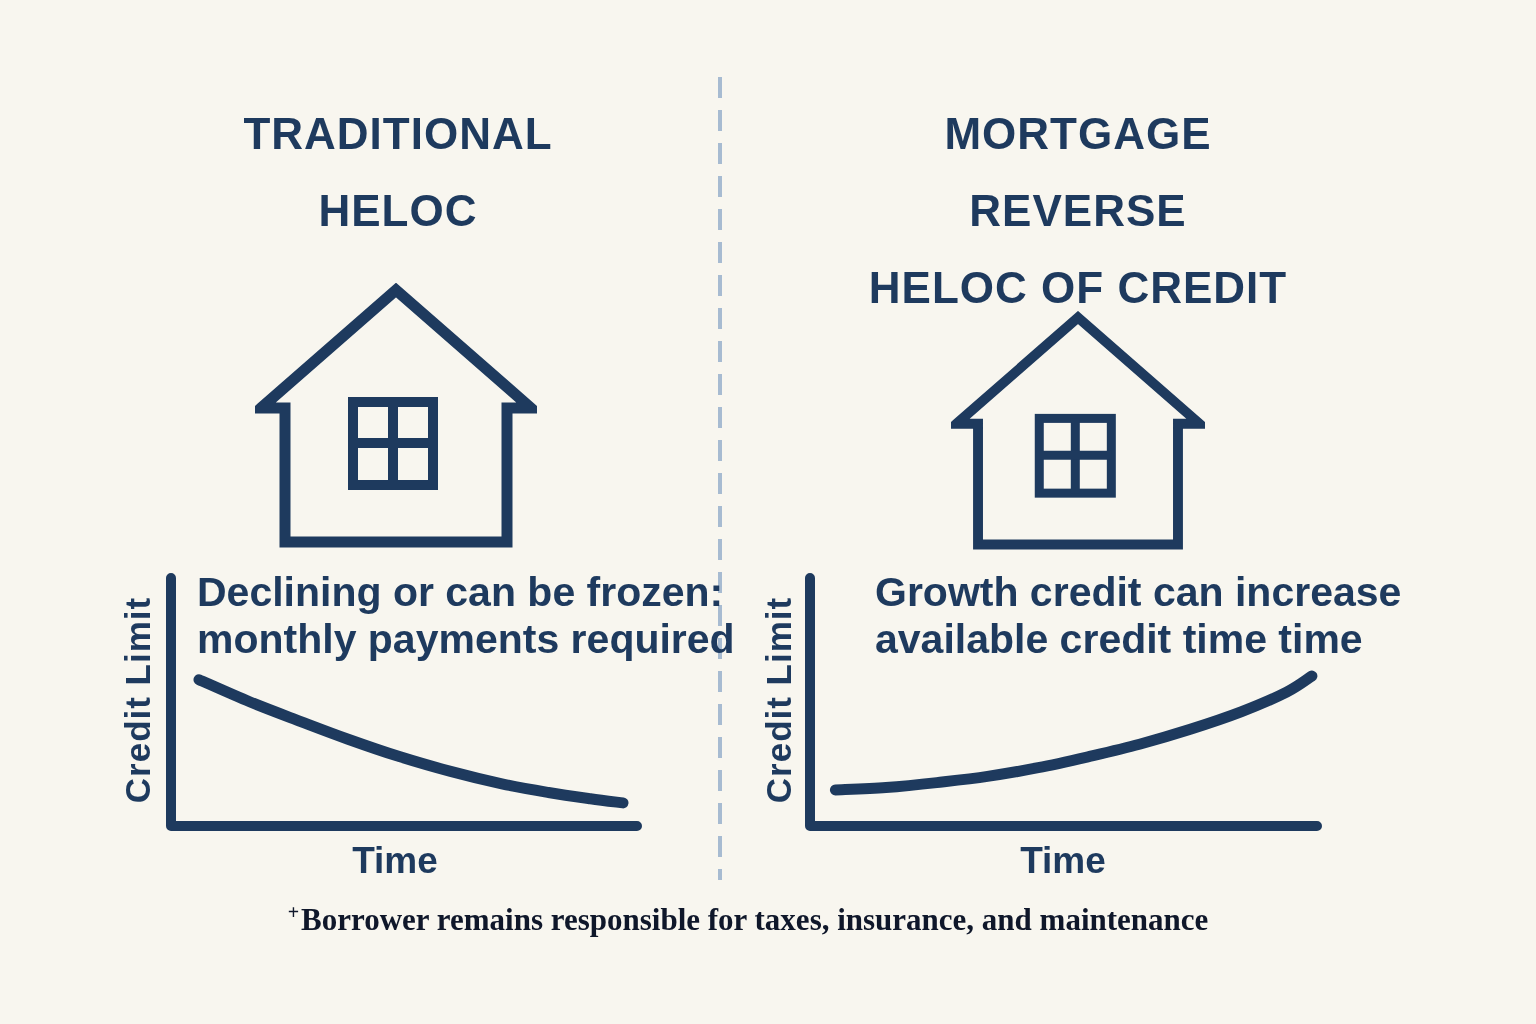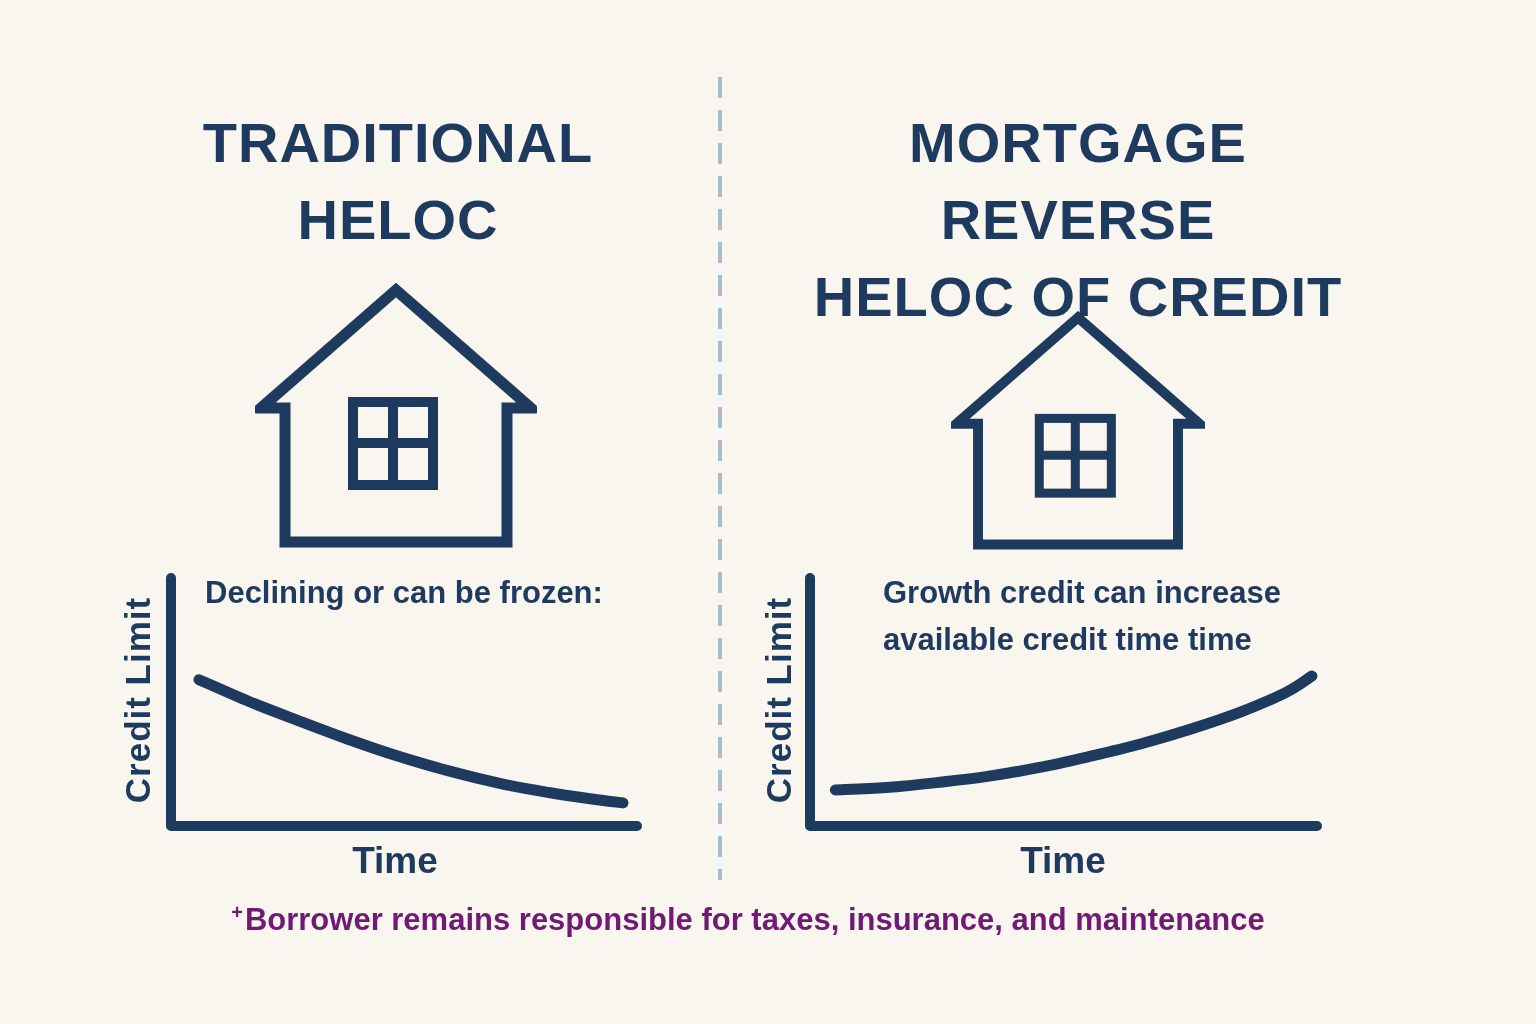"TRADITIONAL" .title { font-size: 56px -> 44px }
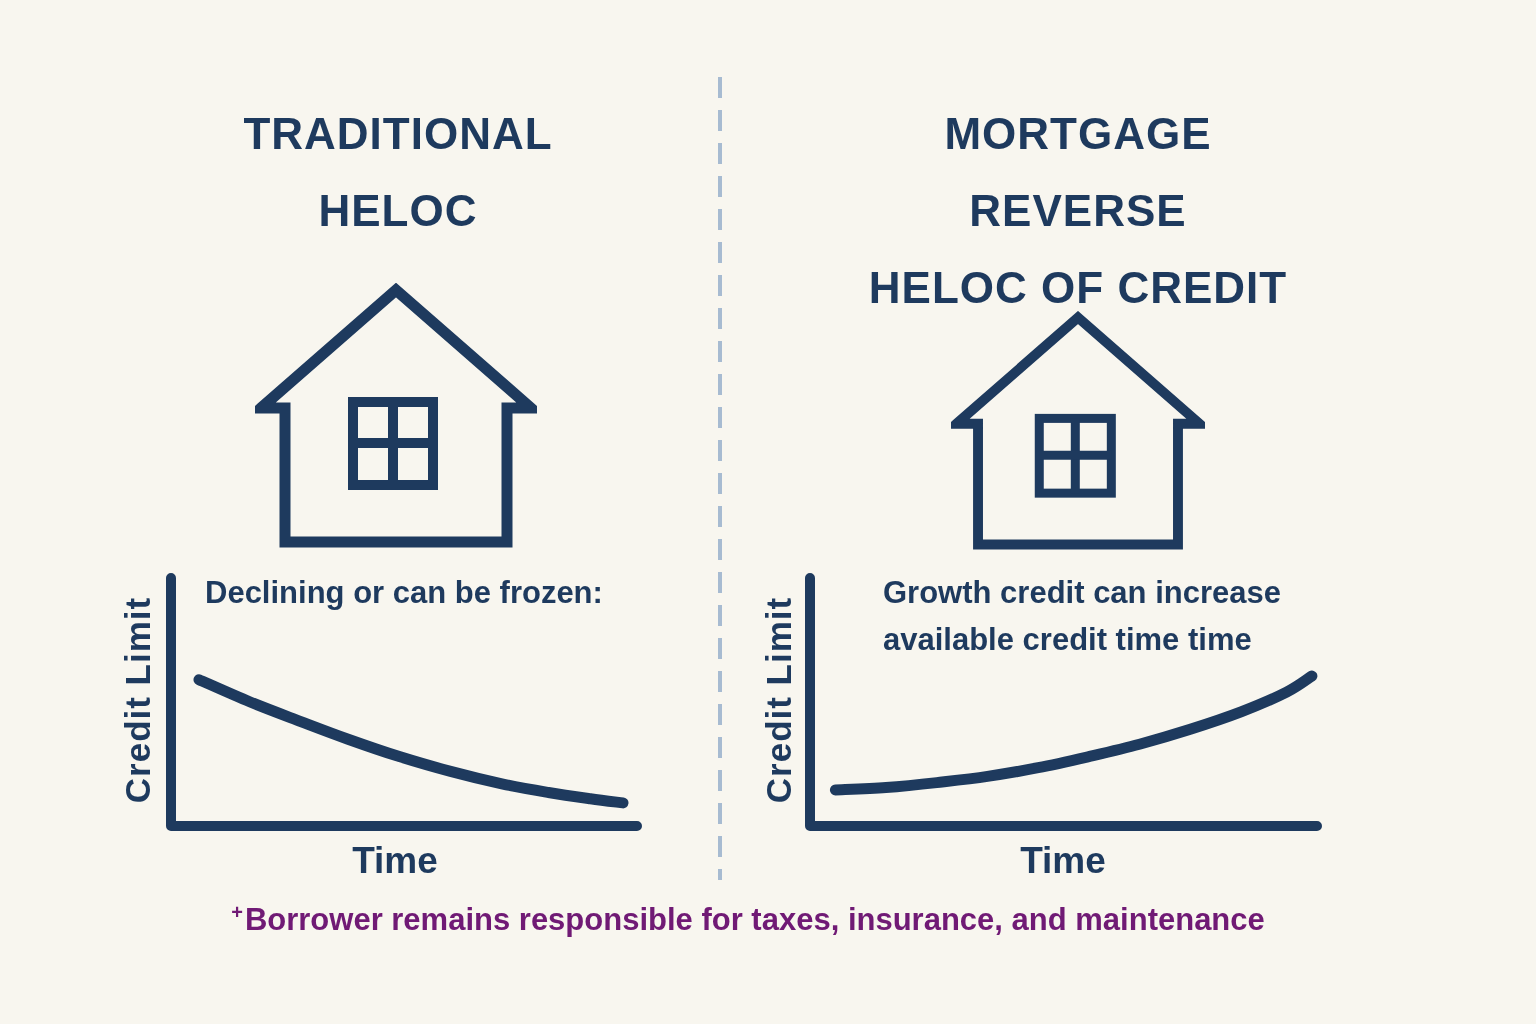"Declining or can be frozen:" .caption { font-size: 31px -> 41px; margin-left: 8px -> none }
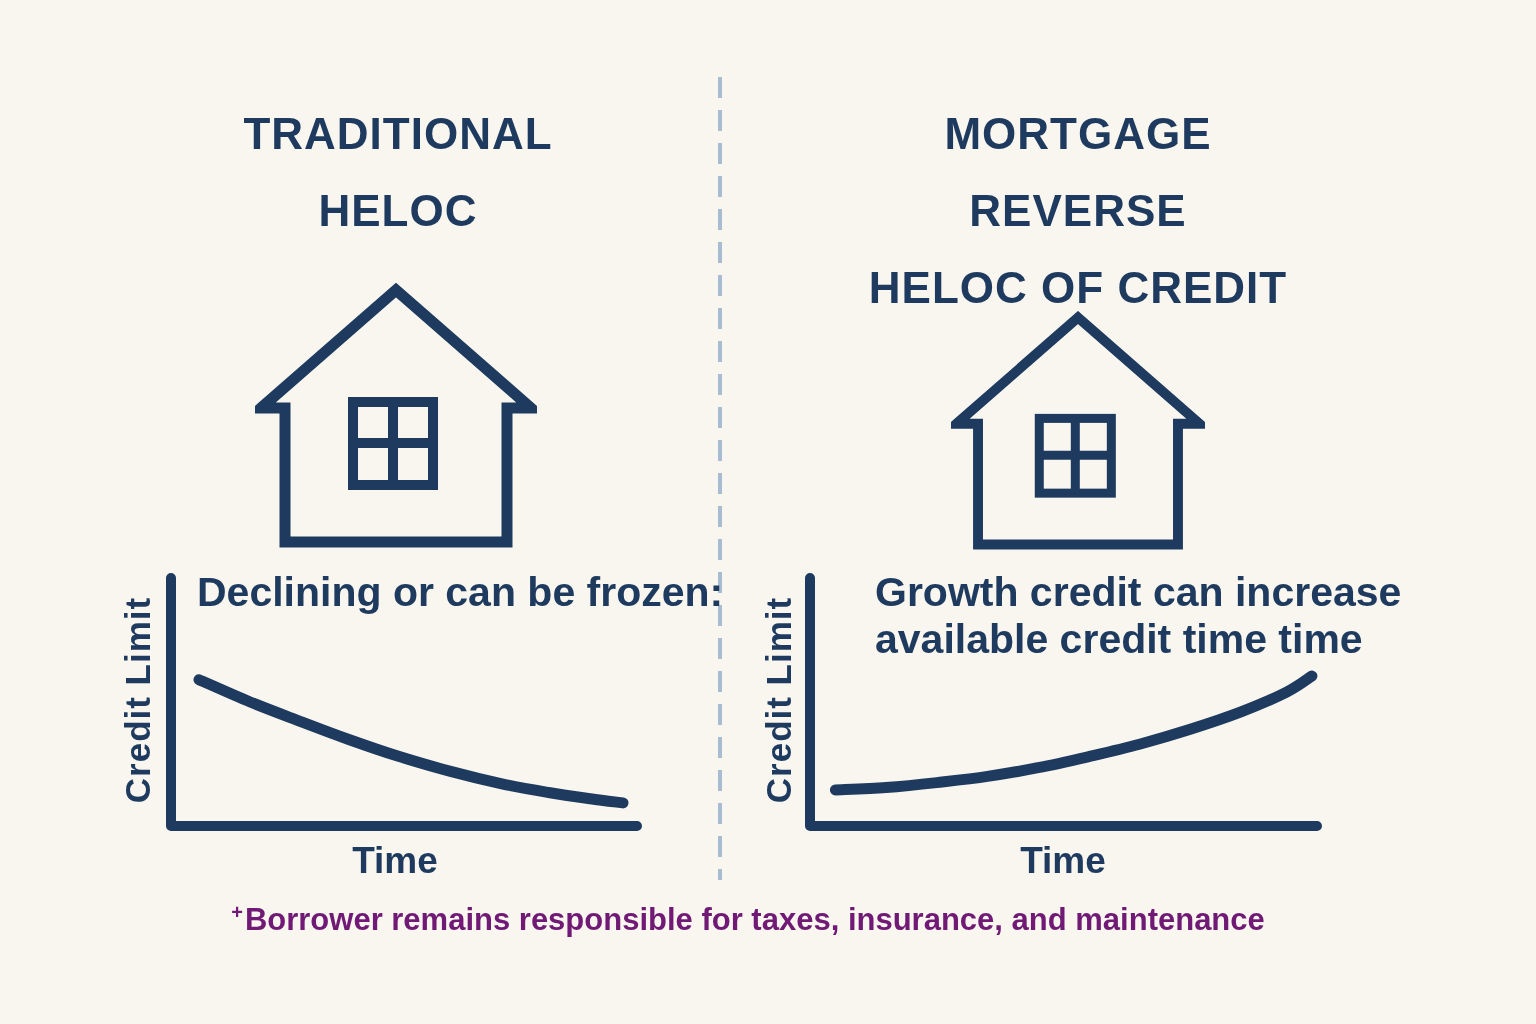"monthly payments required" span { html: none -> <span>monthly payments required</span> }
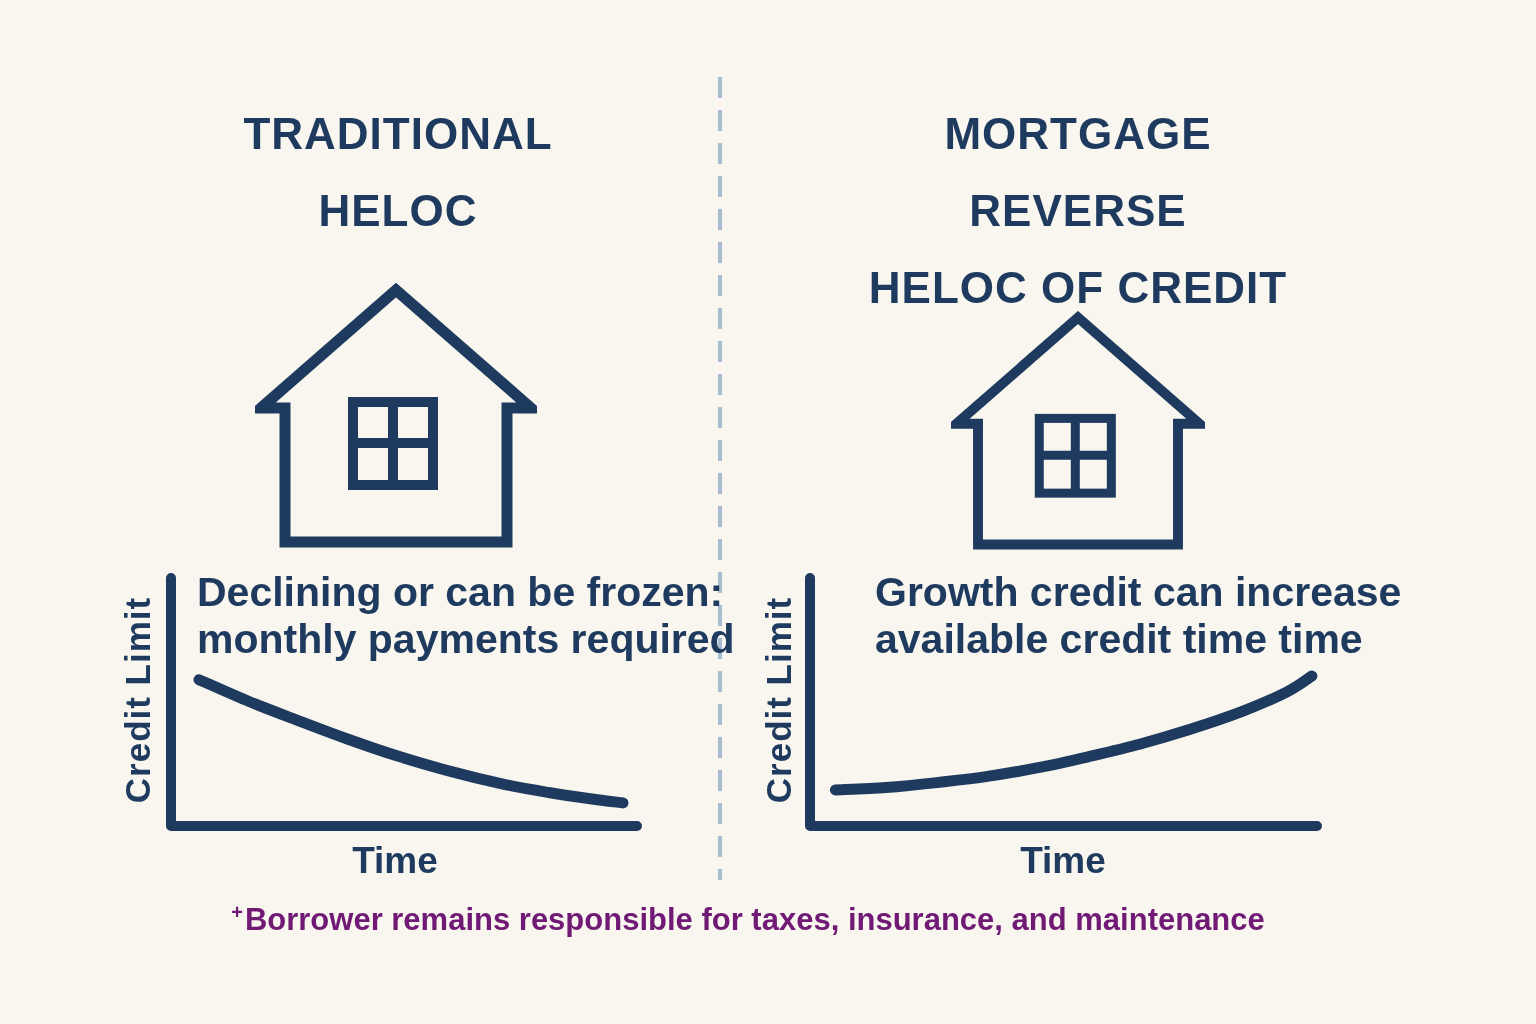"+Borrower remains responsible for taxes," .footnote { color: #701a75 -> #0f172a; font-family: none -> Liberation Serif, serif }
